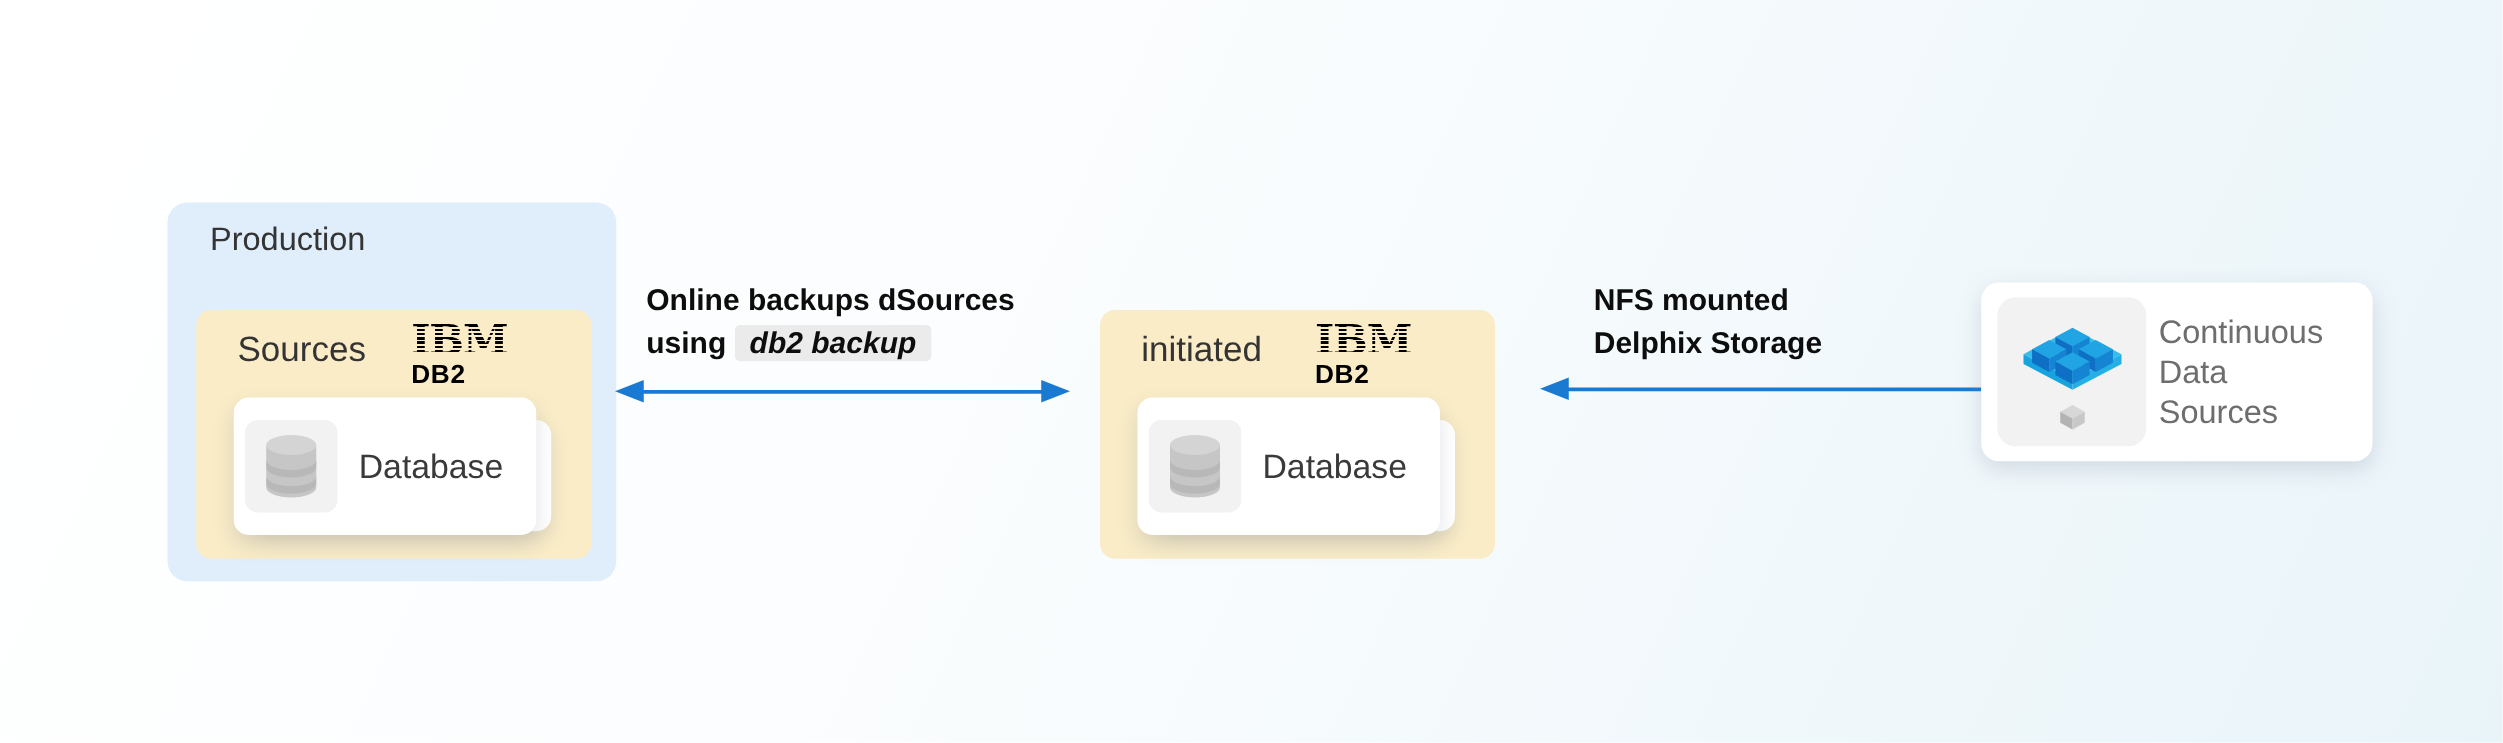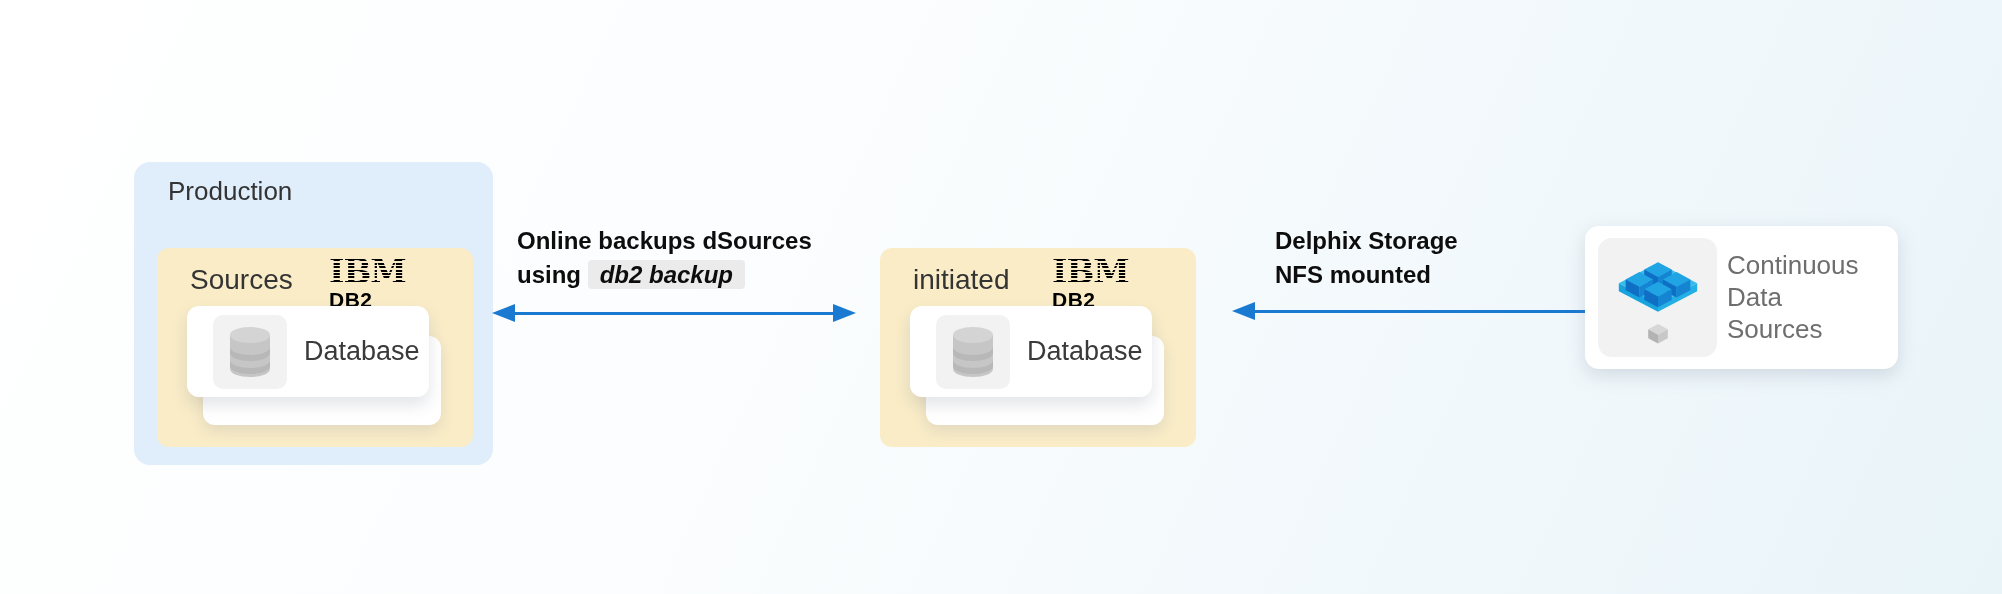"Delphix Storage" div { order: before "NFS mounted" -> after "NFS mounted" }
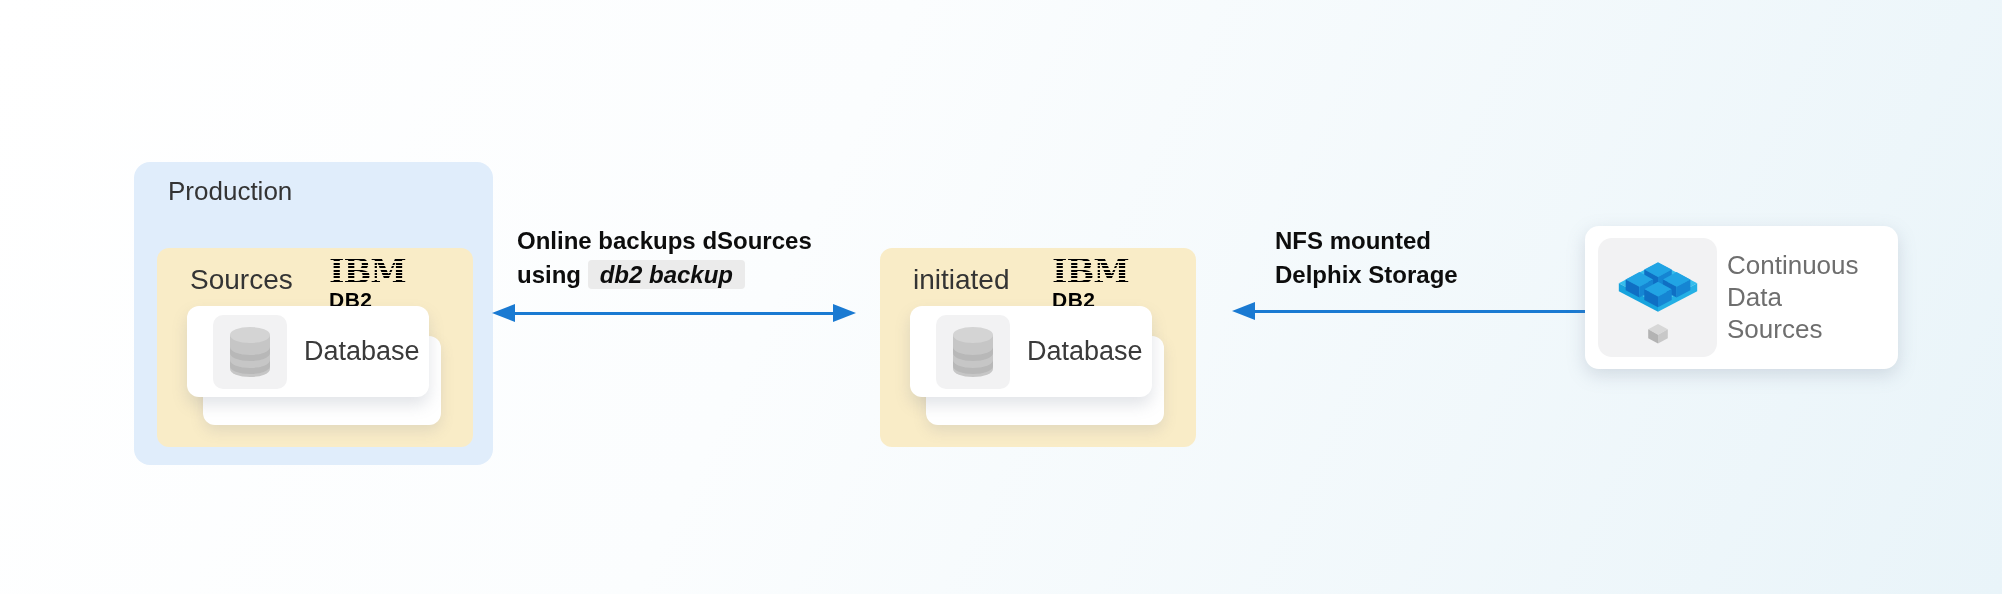"Database" .card-front { height: 91px -> 110px; padding-left: 26px -> 9px; top: 58px -> 70px }
